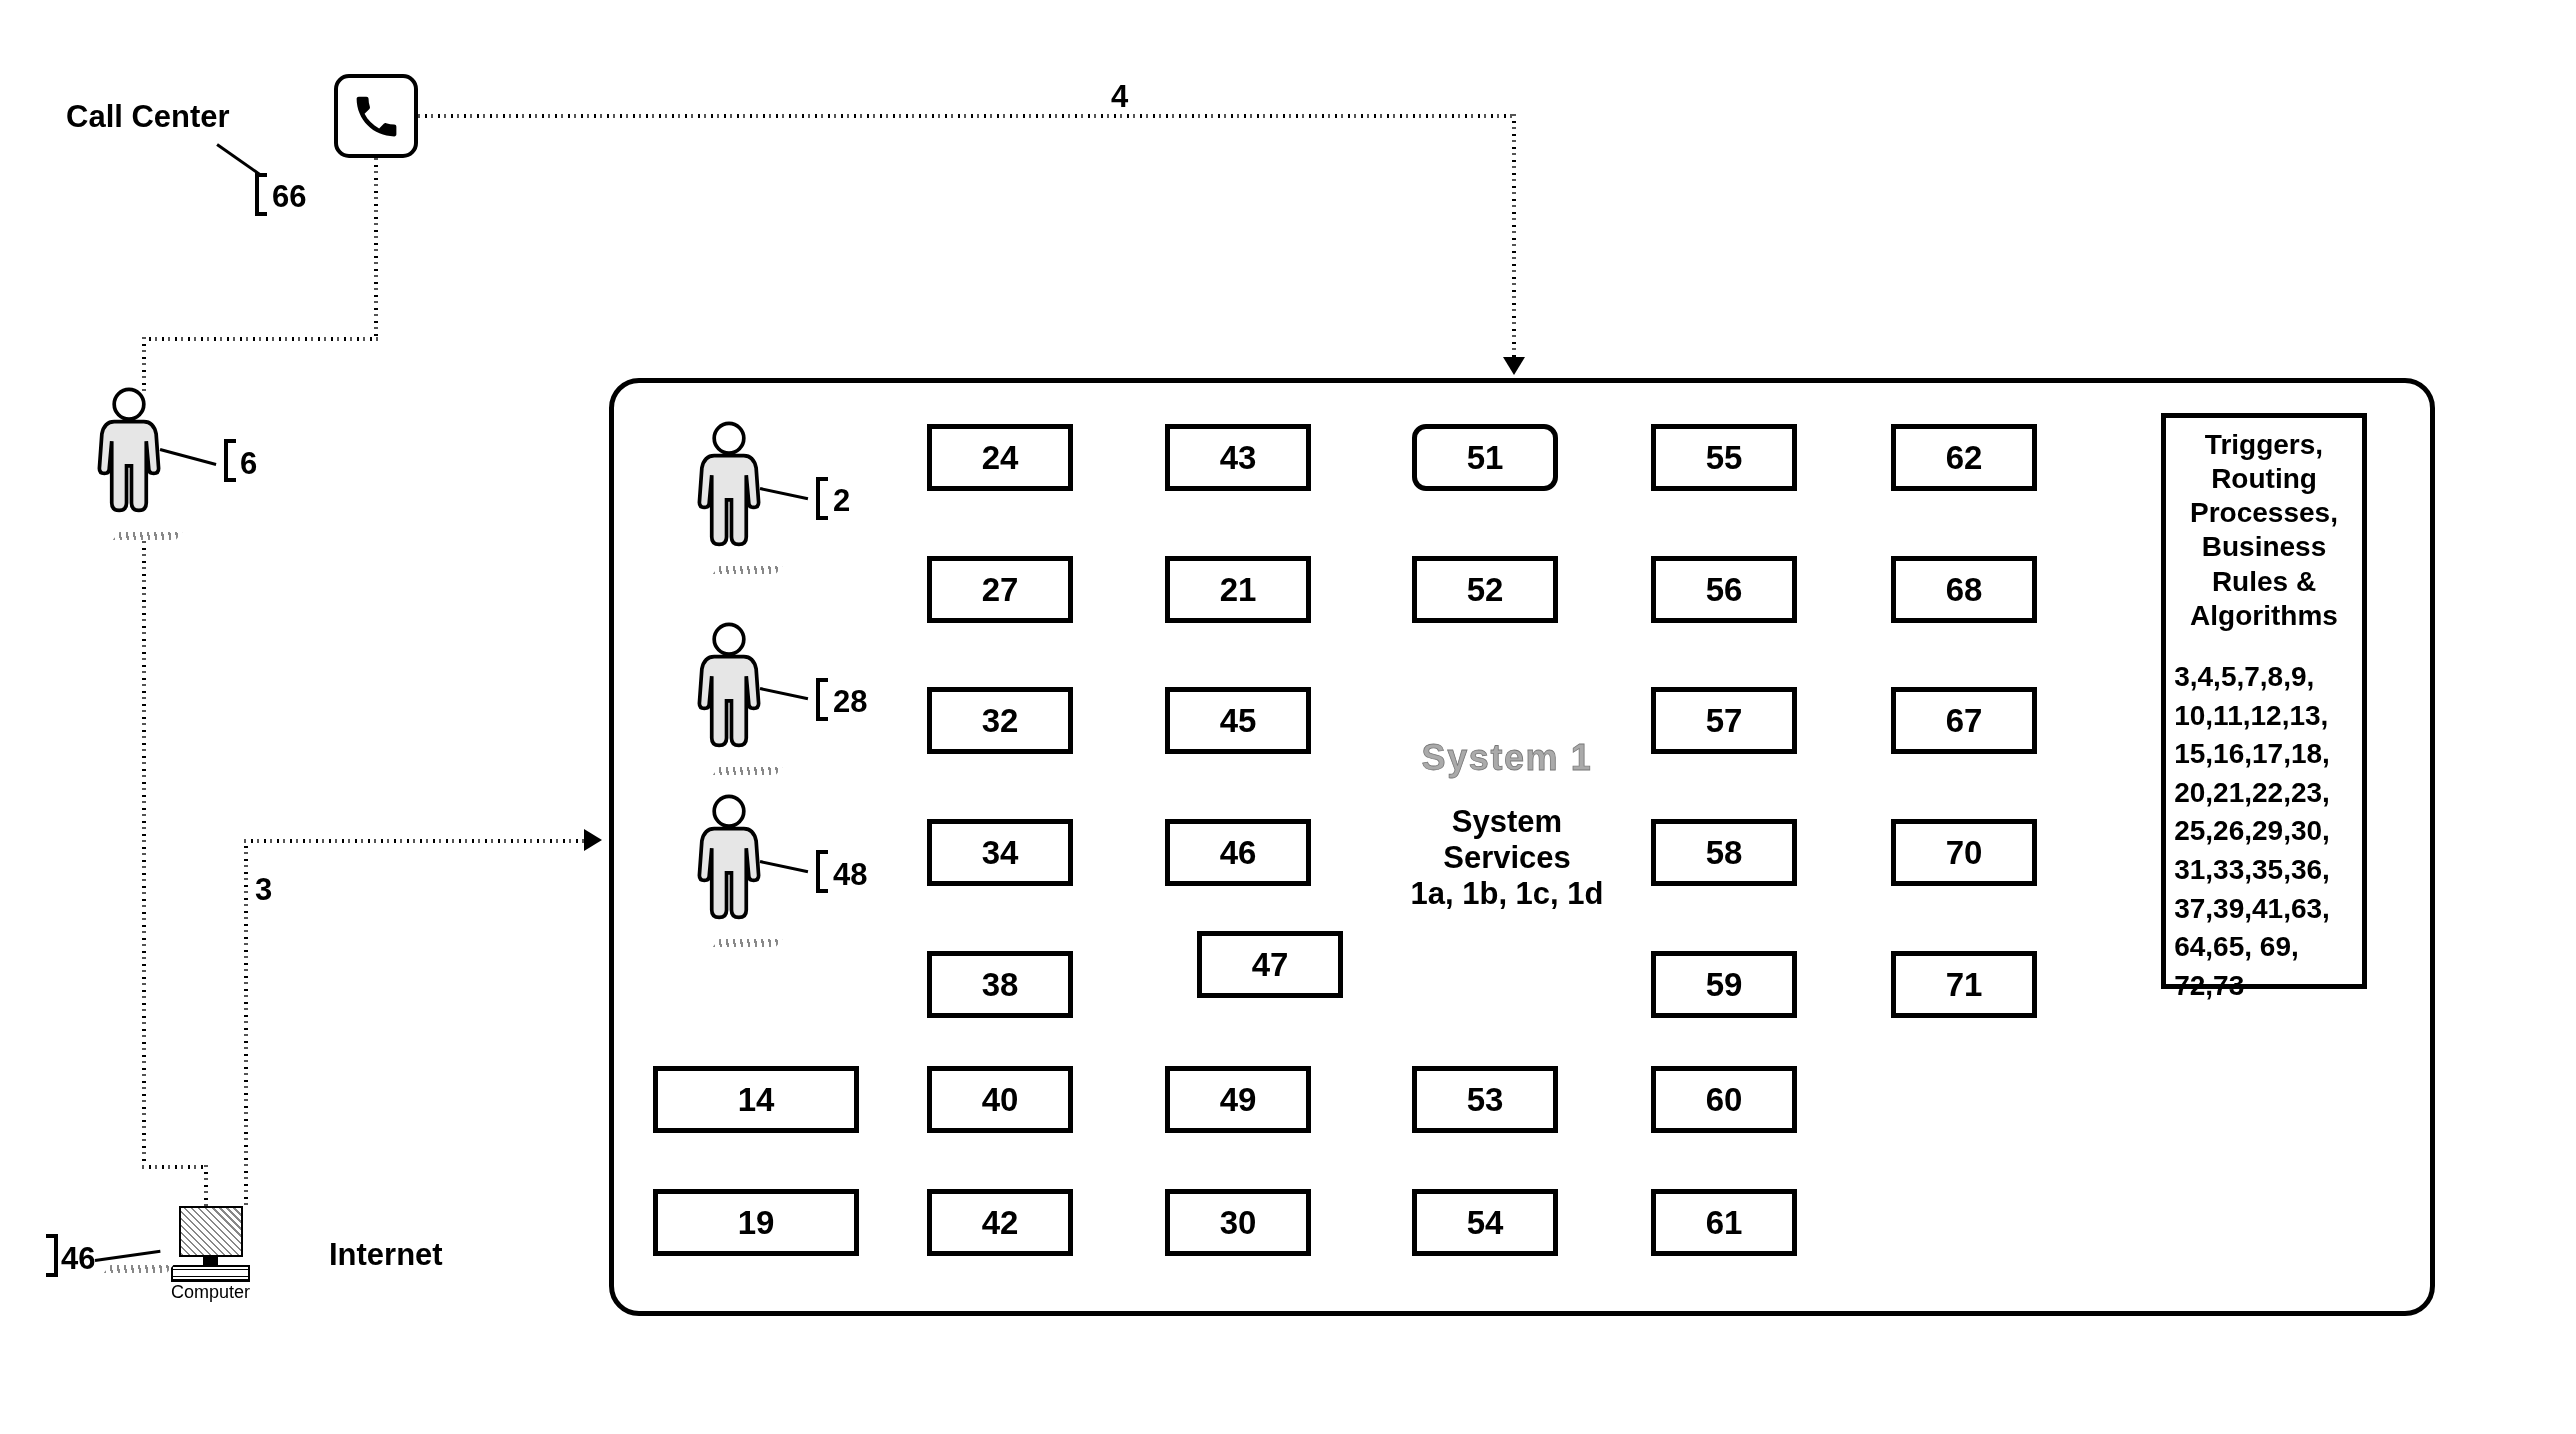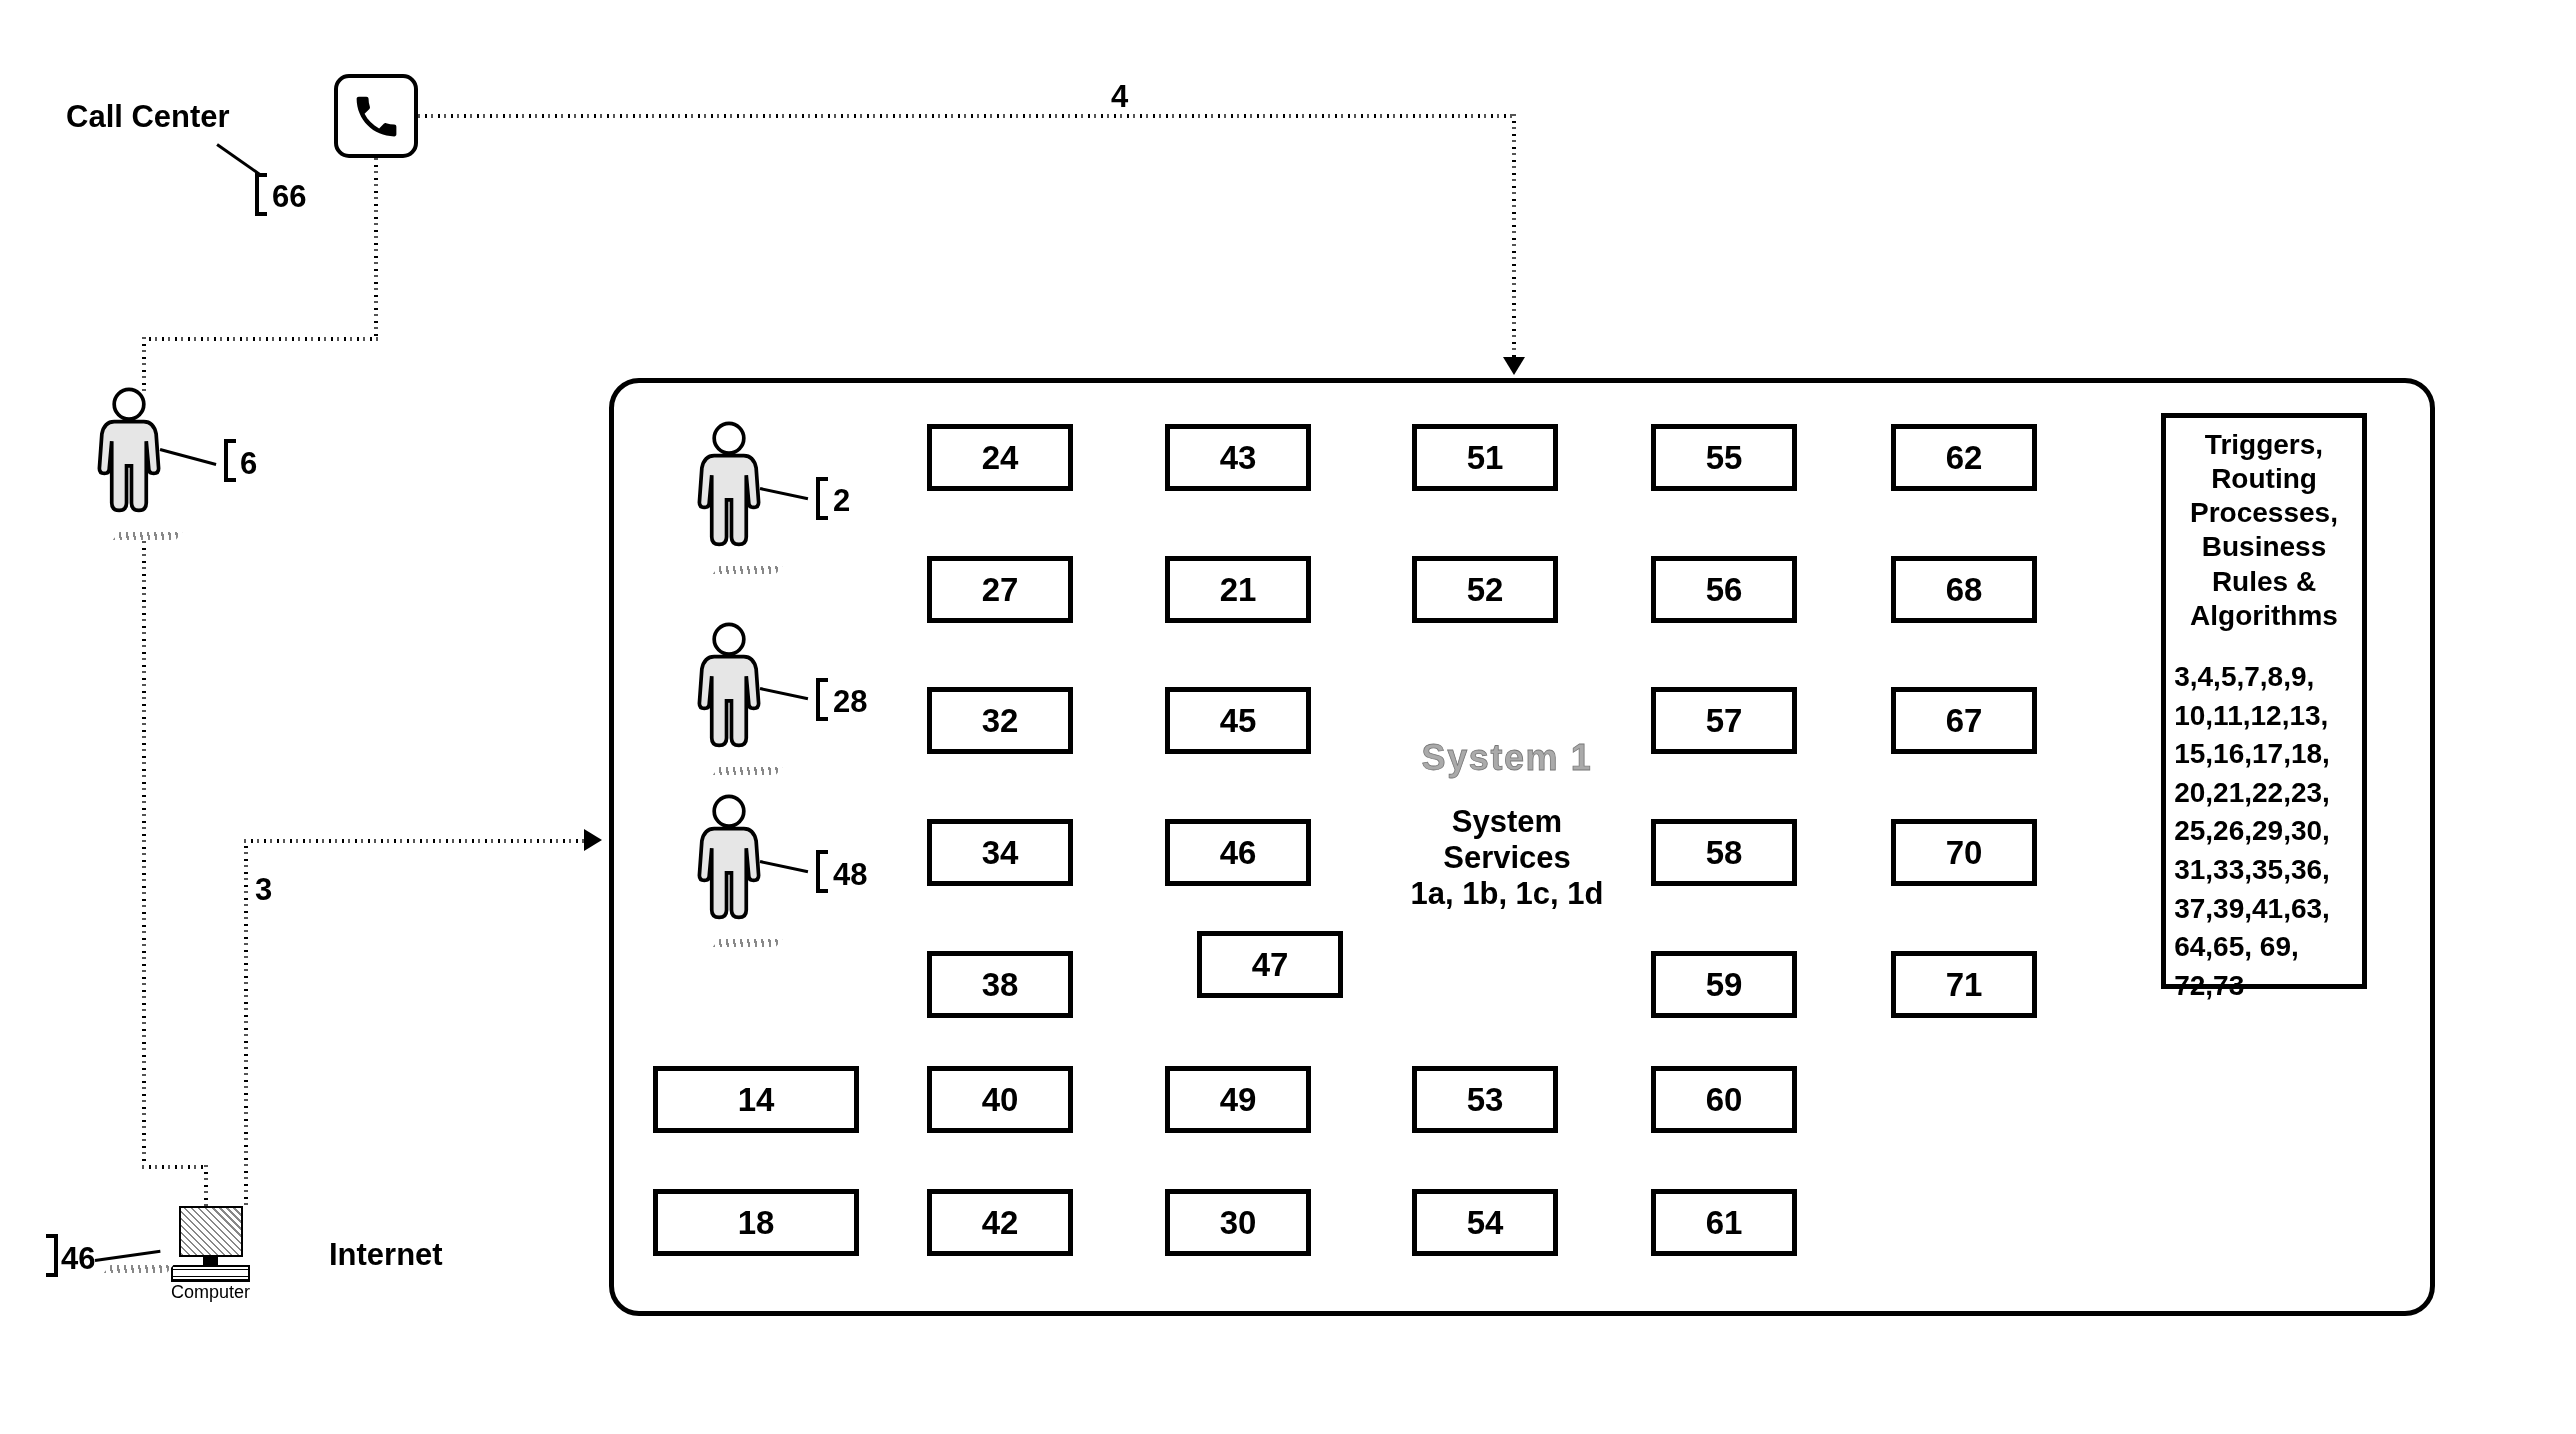"51" div.mod { border-radius: none -> 14px }
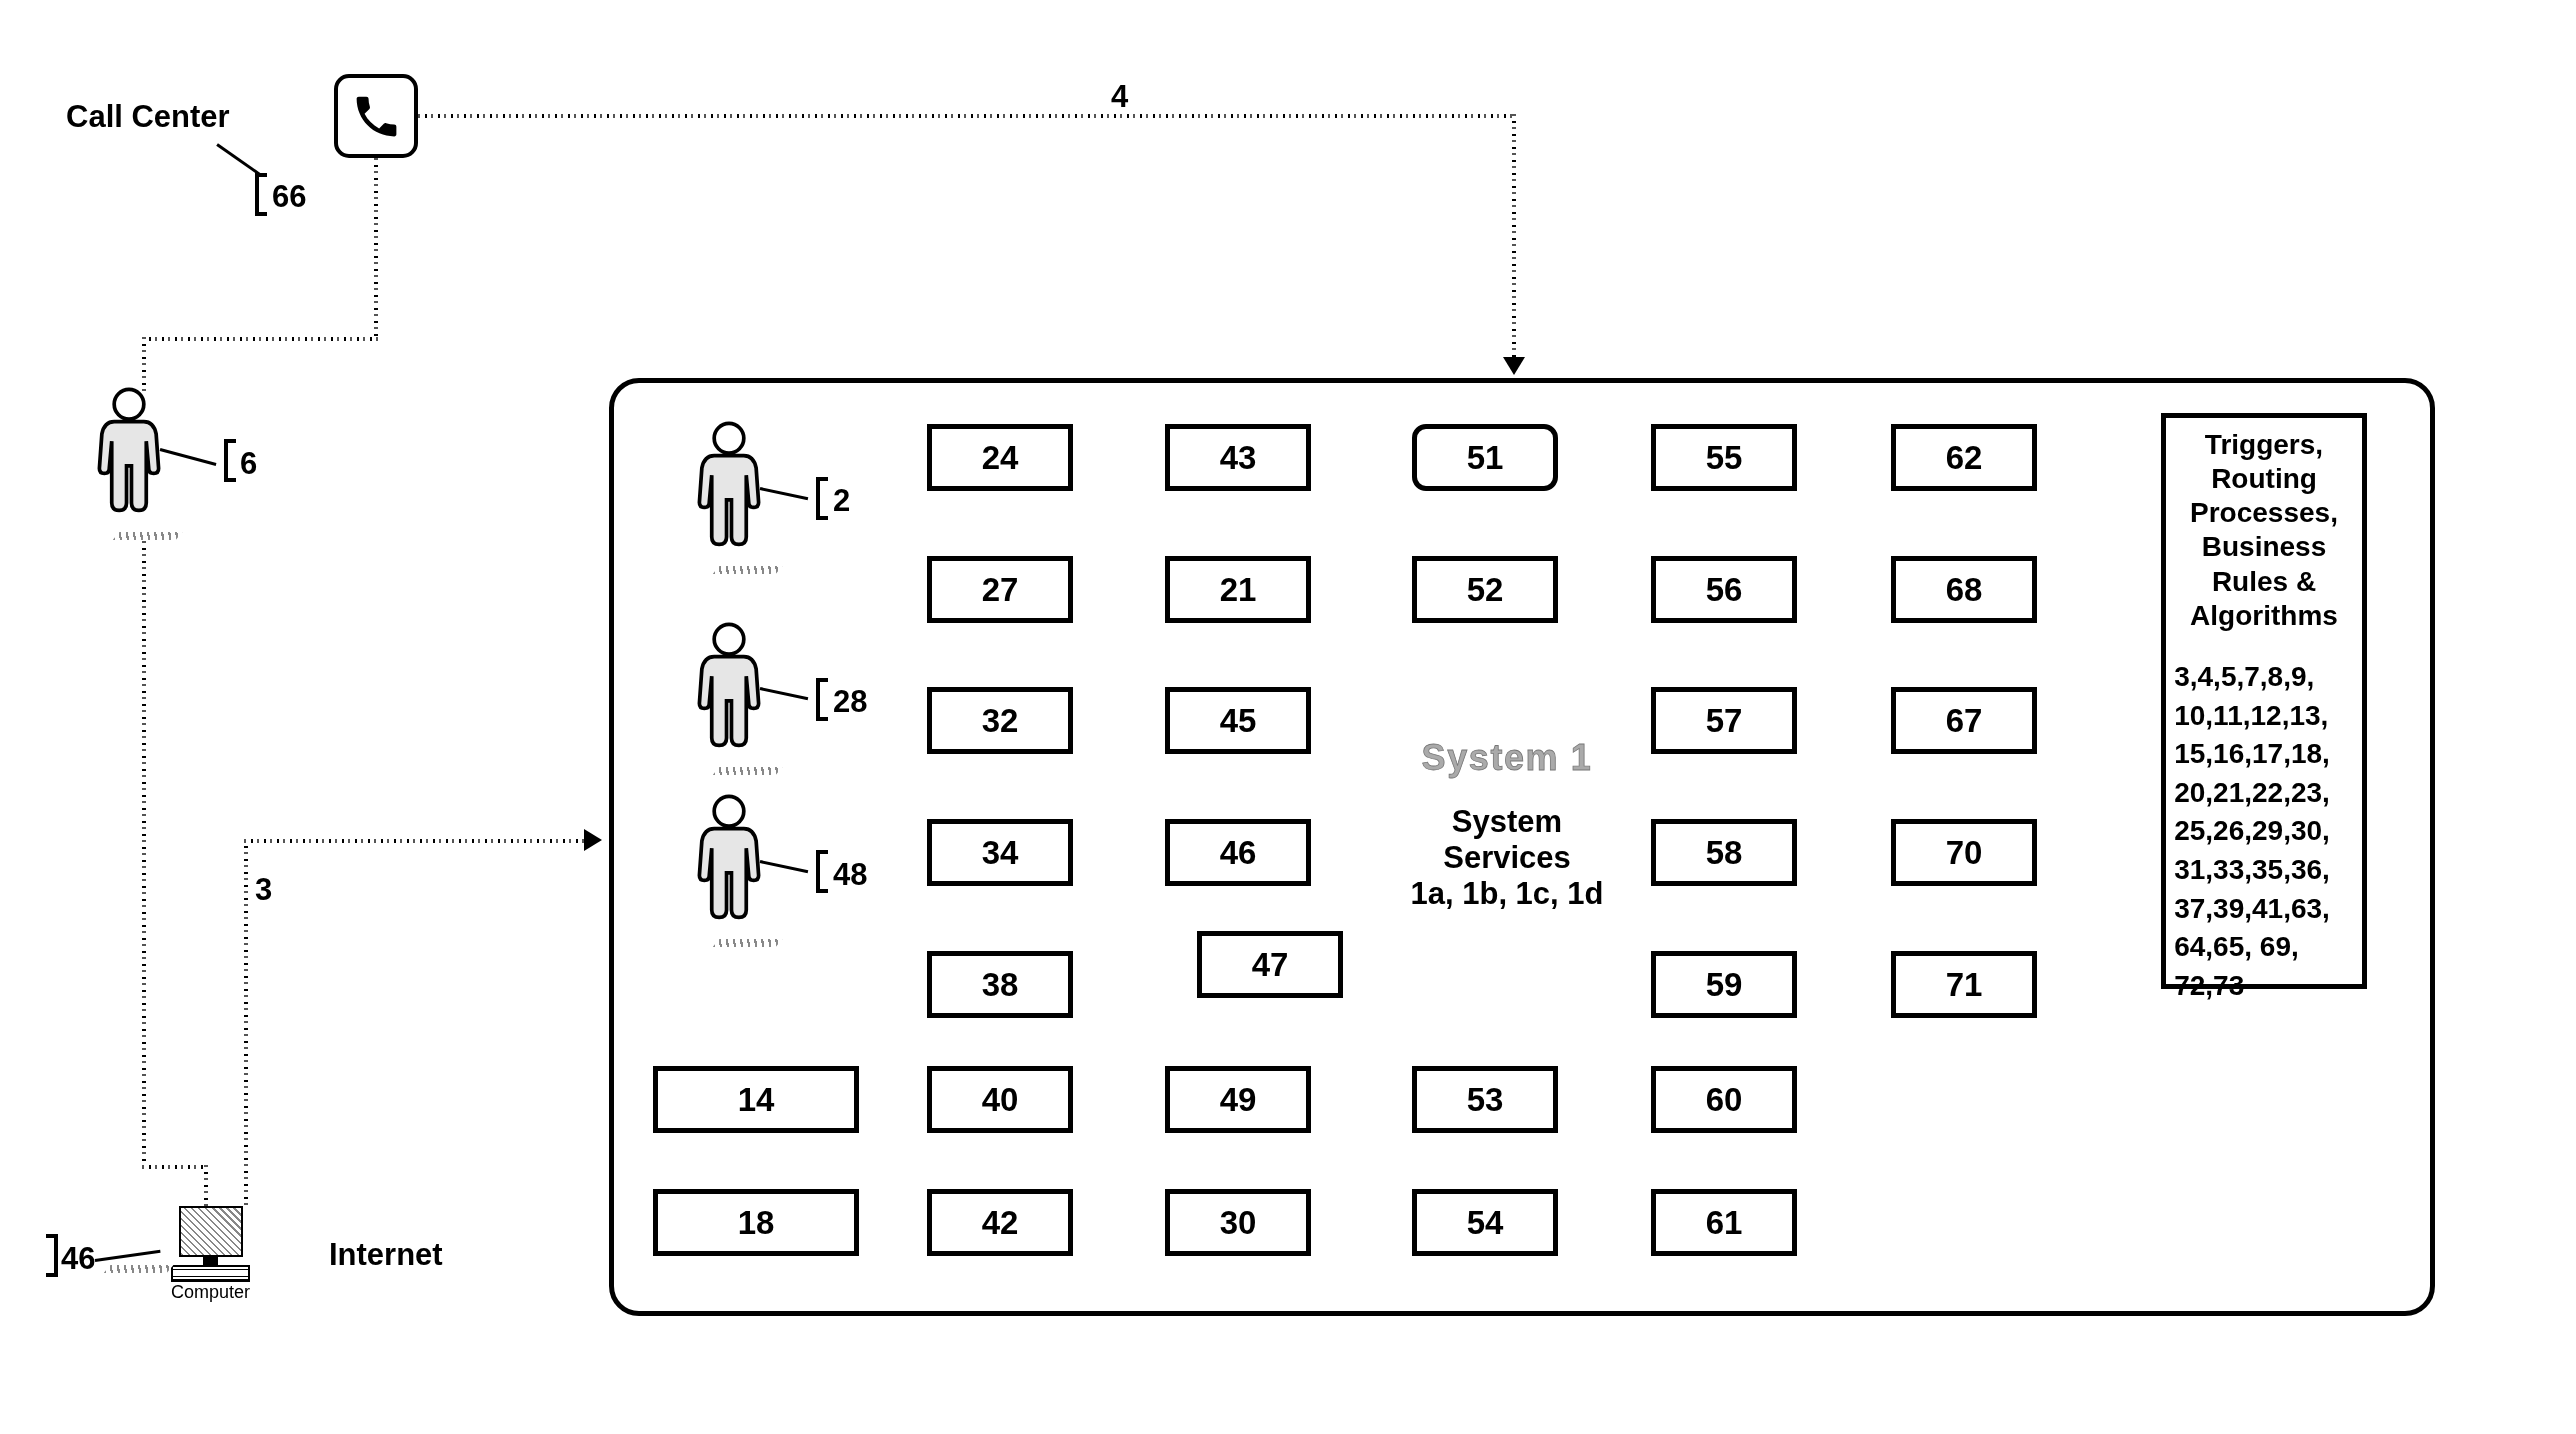"18" div.mod { text: 18 -> 19 }
